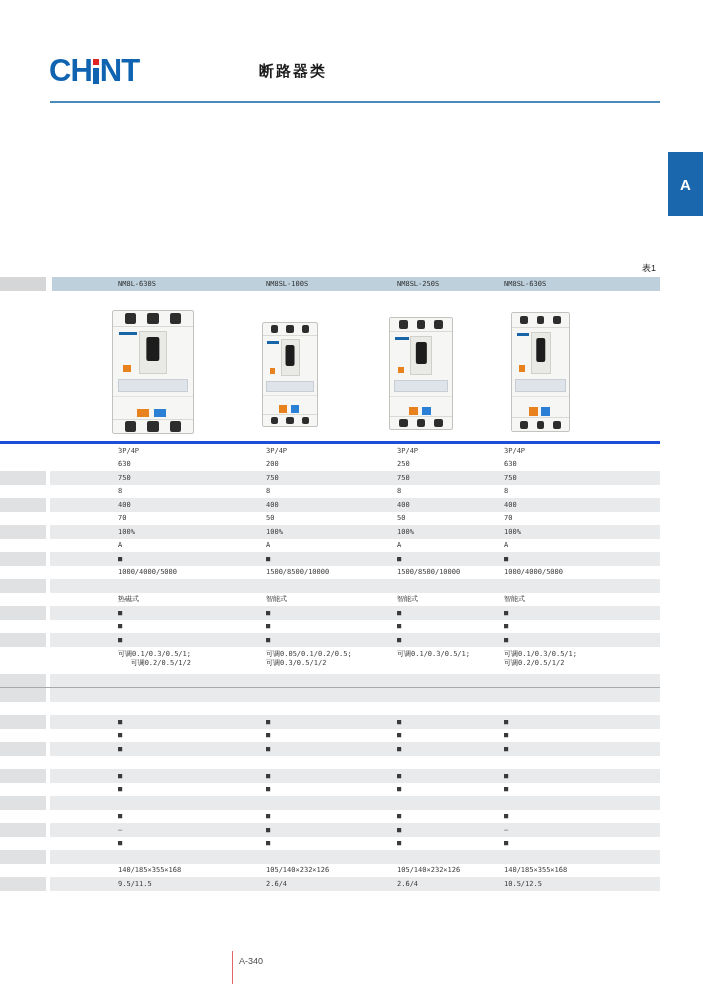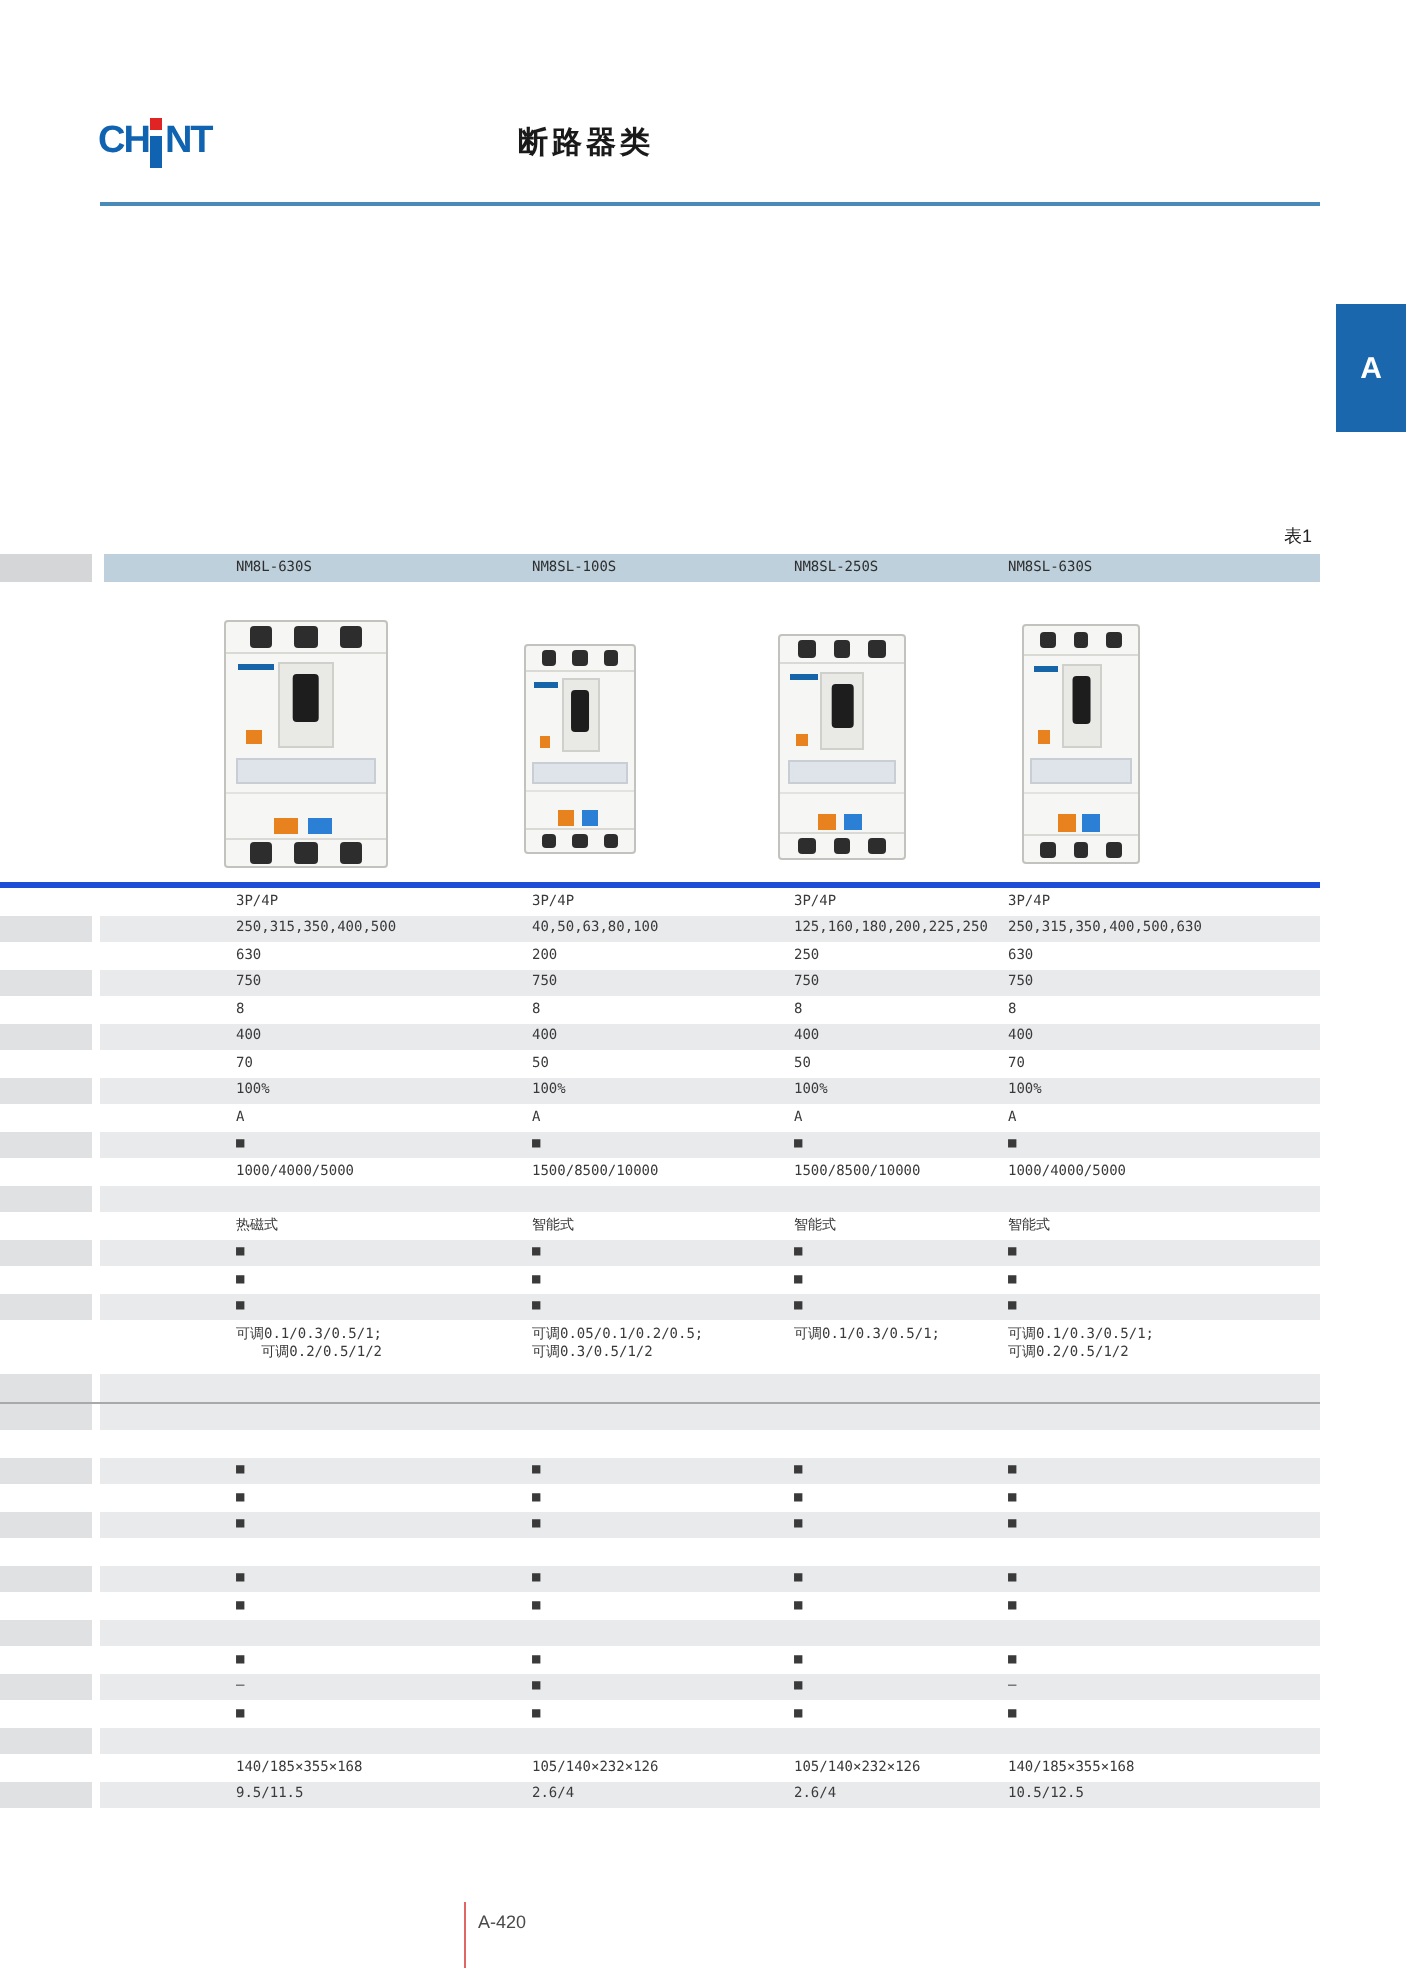"CH" .logo { font-size: 19px -> 31px }
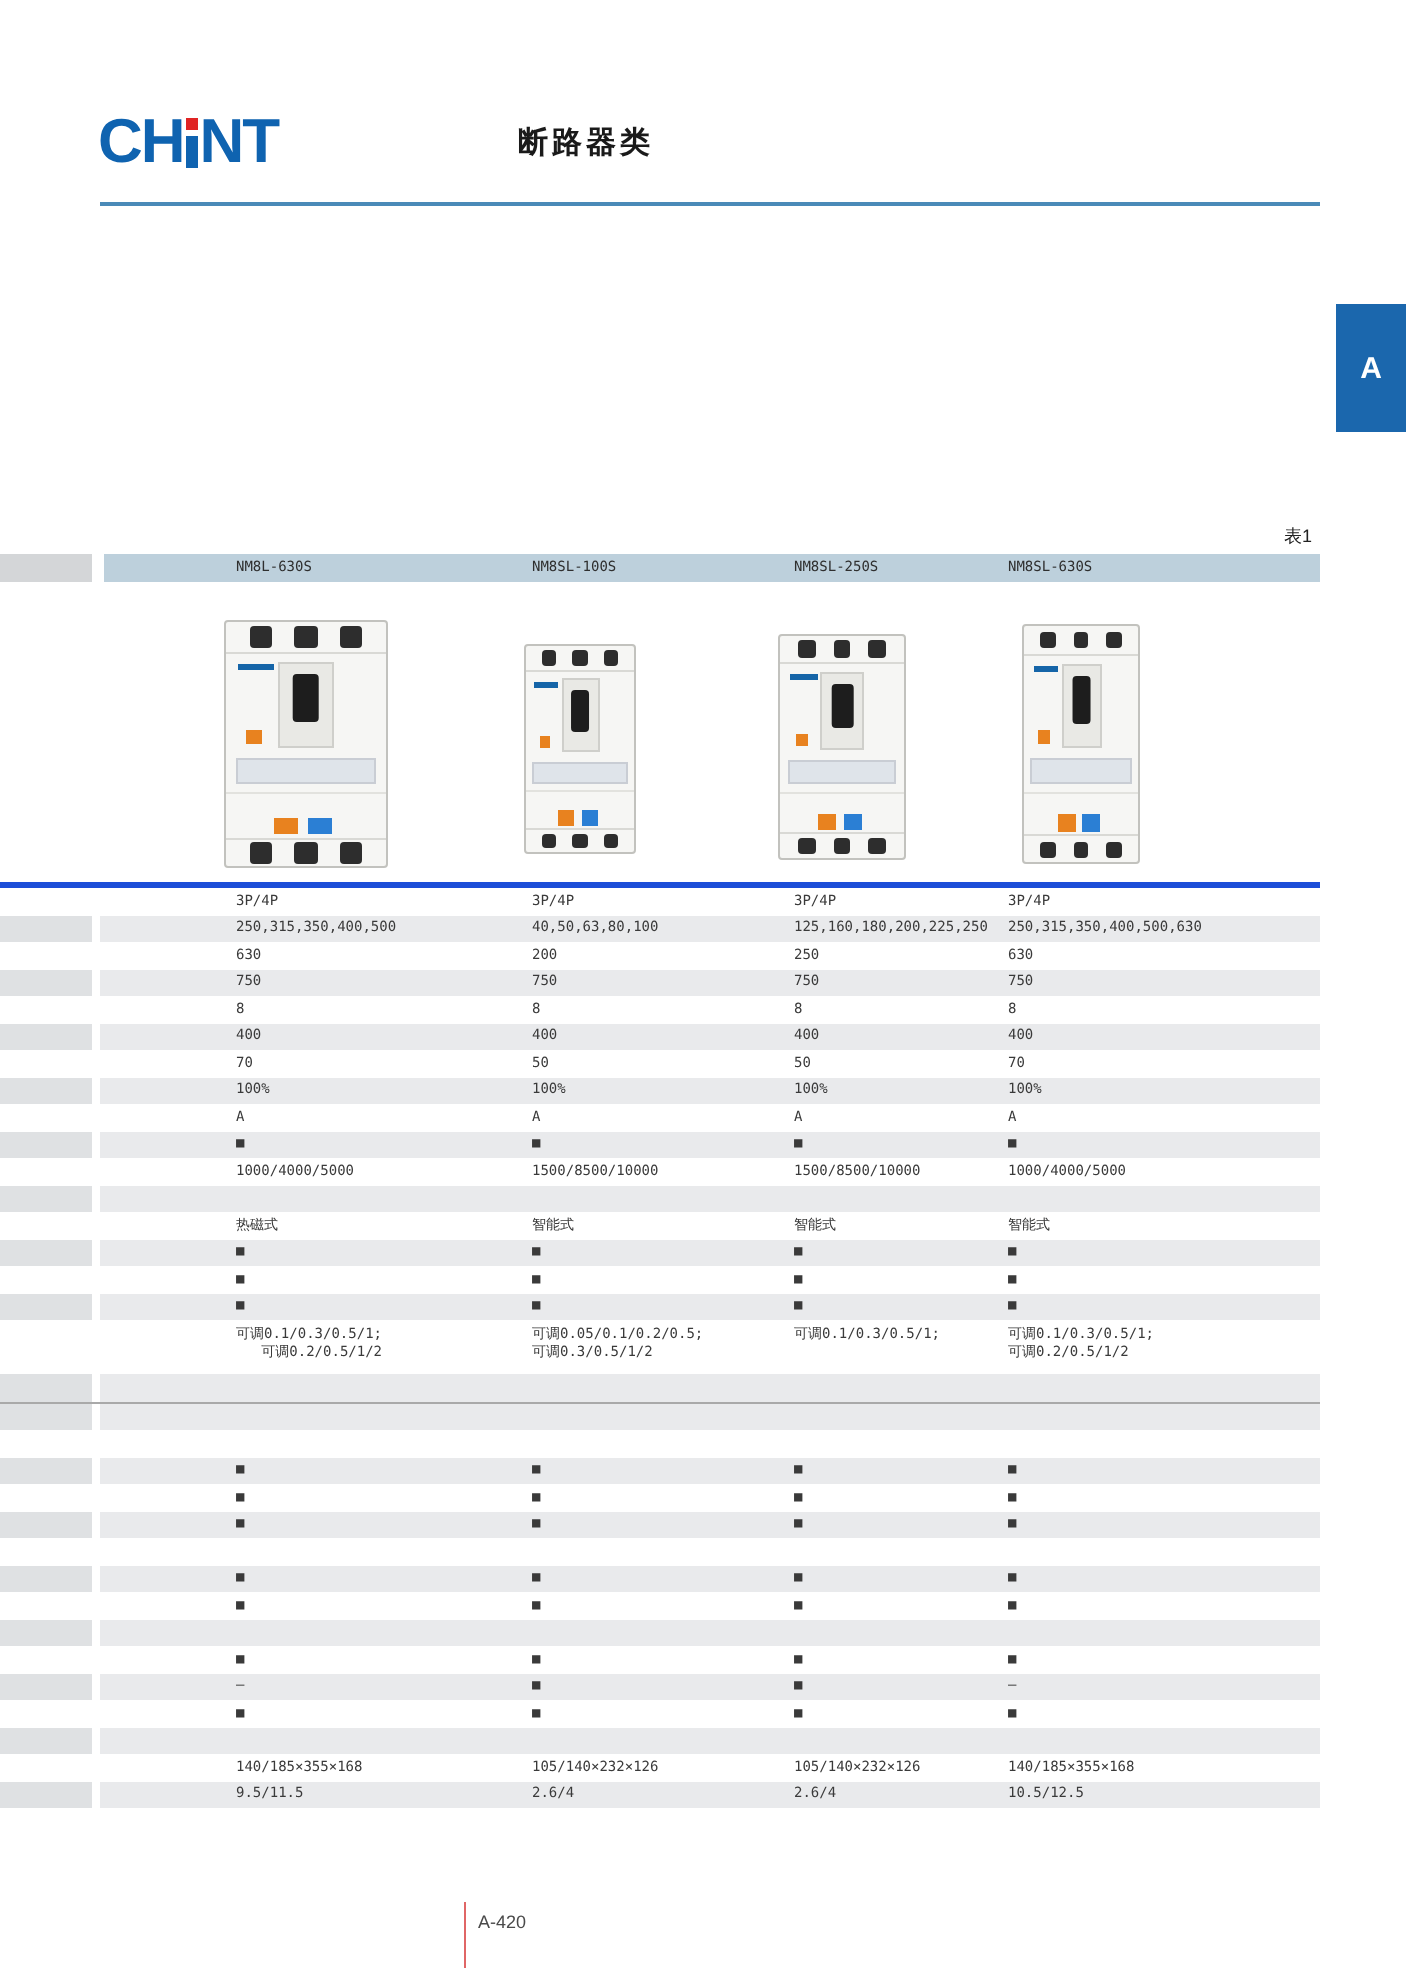"250,315,350,400,500" div.srow { html: <div> <span>250,315,350,400,500</span> <span>40,50,63,80,100</span> <span>125,160,180,200,225,250</span> <span>250,315,350,400,500,630</span> </div> -> none }
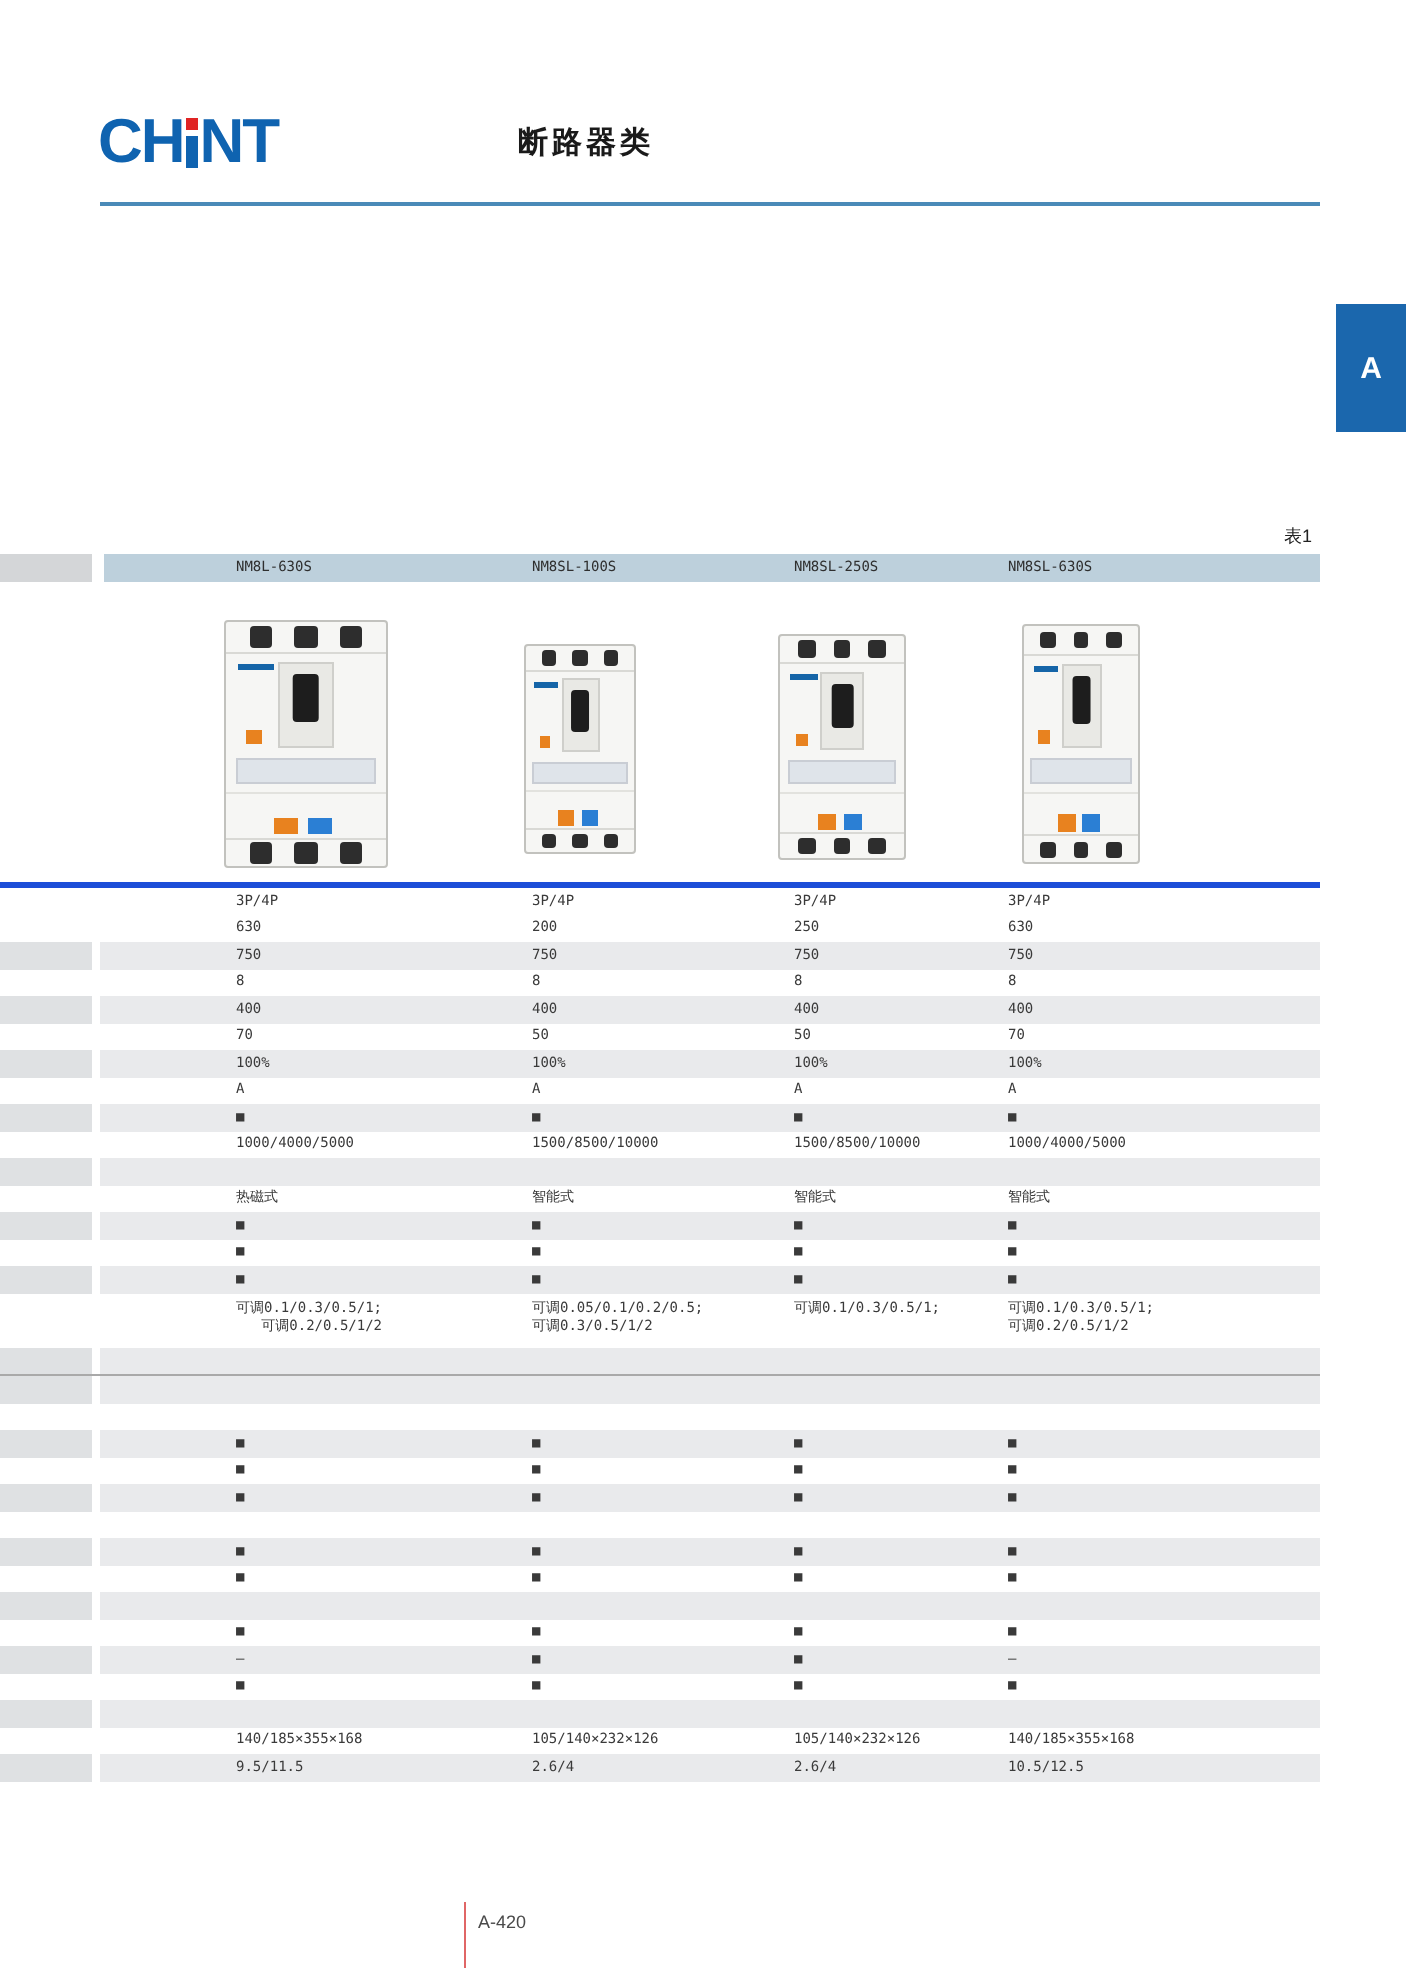"A-420" span.pg { text: A-420 -> A-340 }
